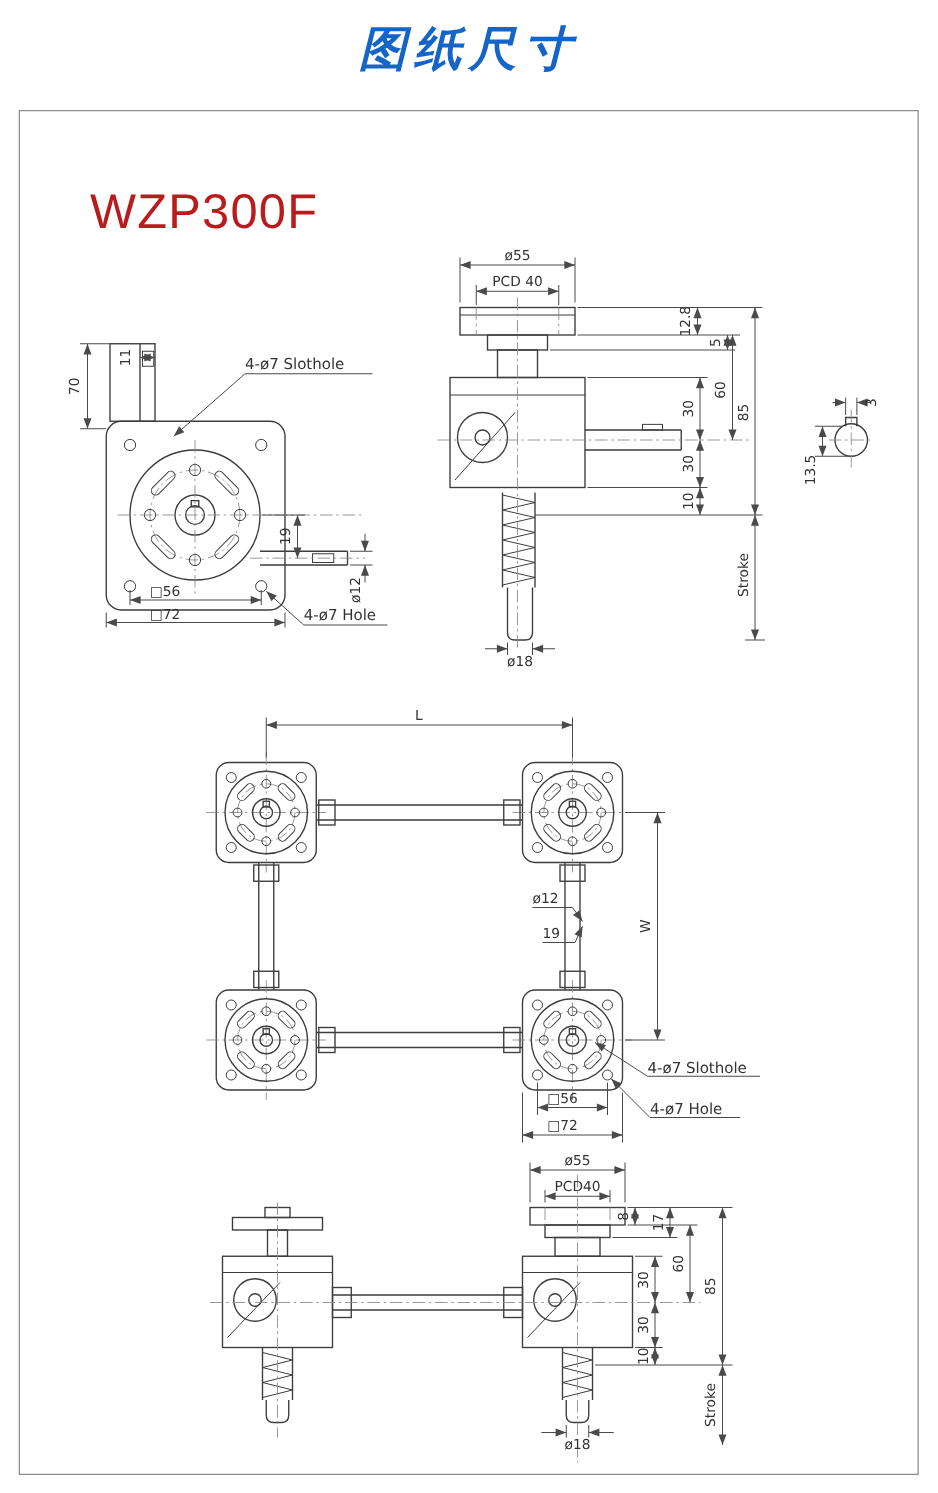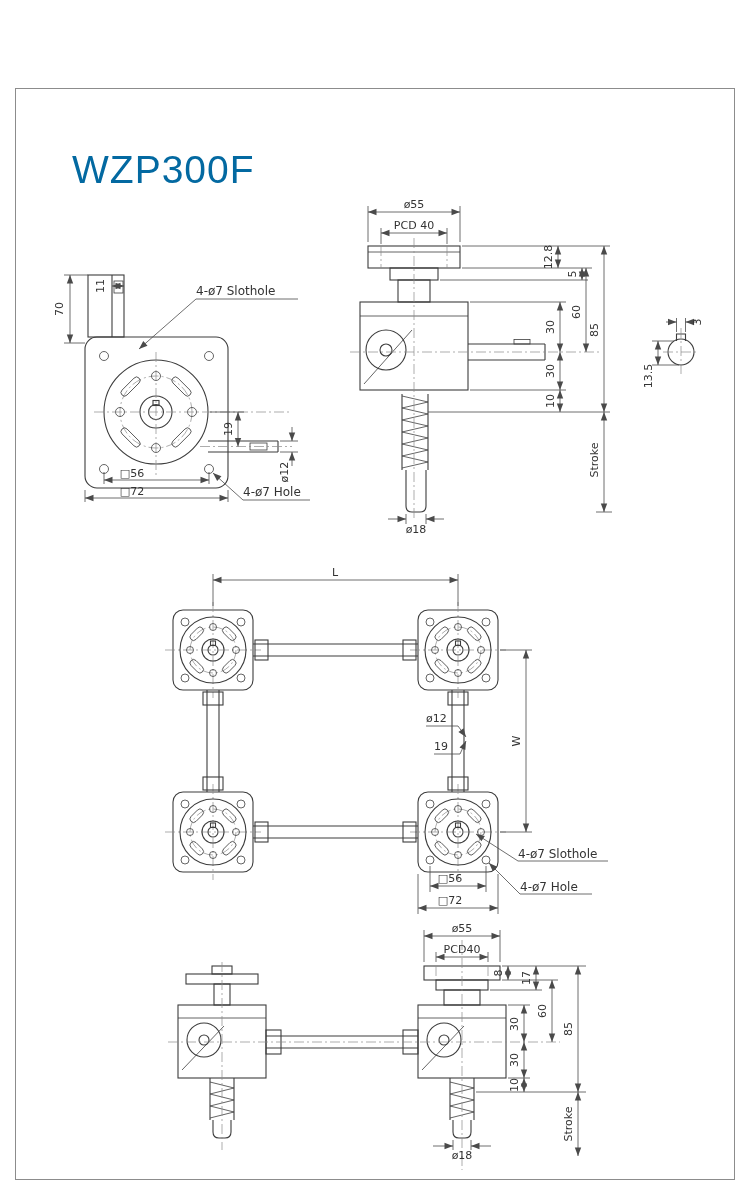"图纸尺寸" h1.title { html: none -> <h1>图纸尺寸</h1> }
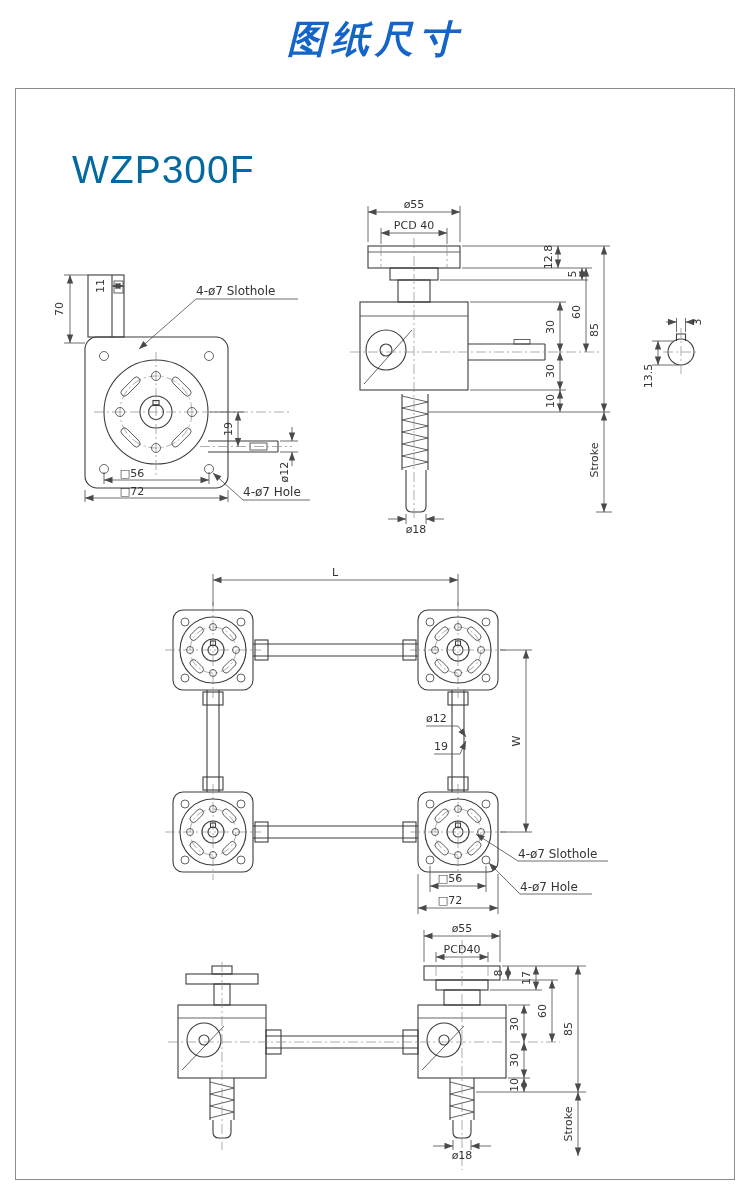"WZP300F" .model { color: #0369a1 -> #b91c1c }
